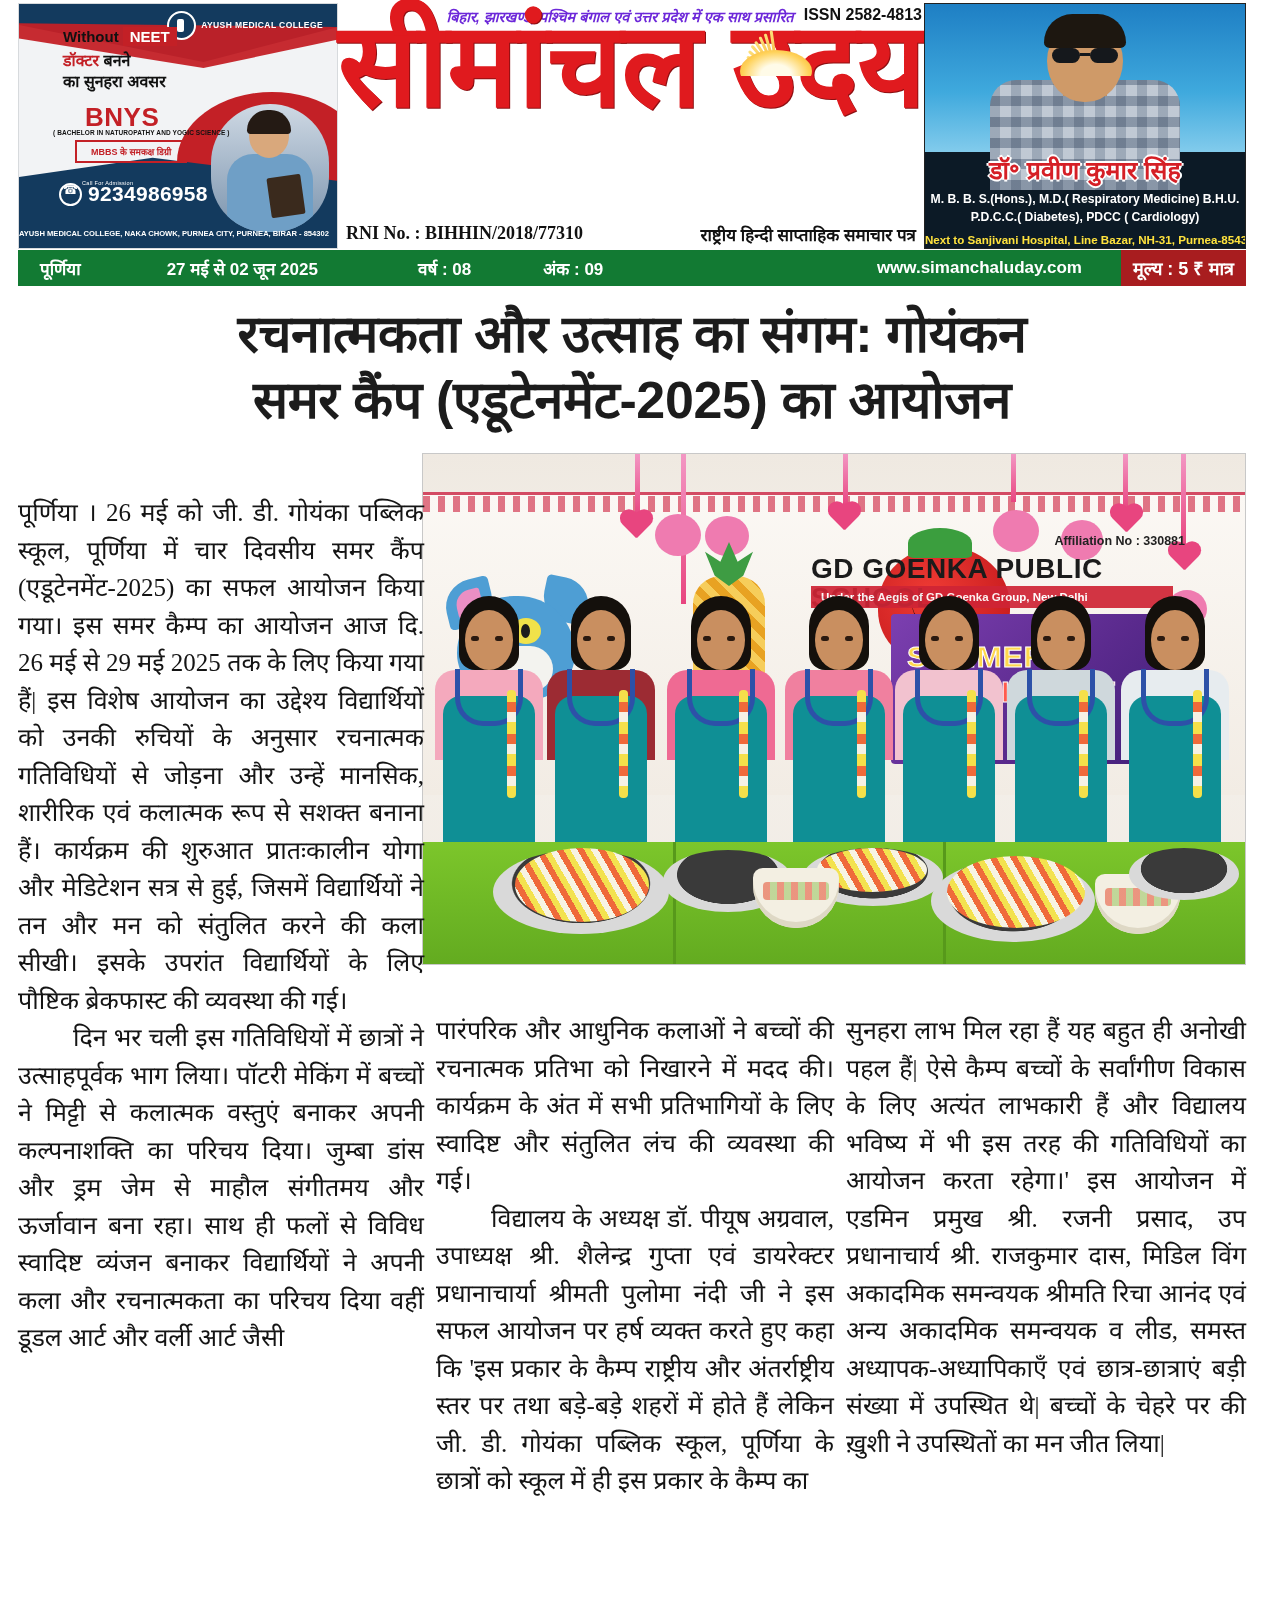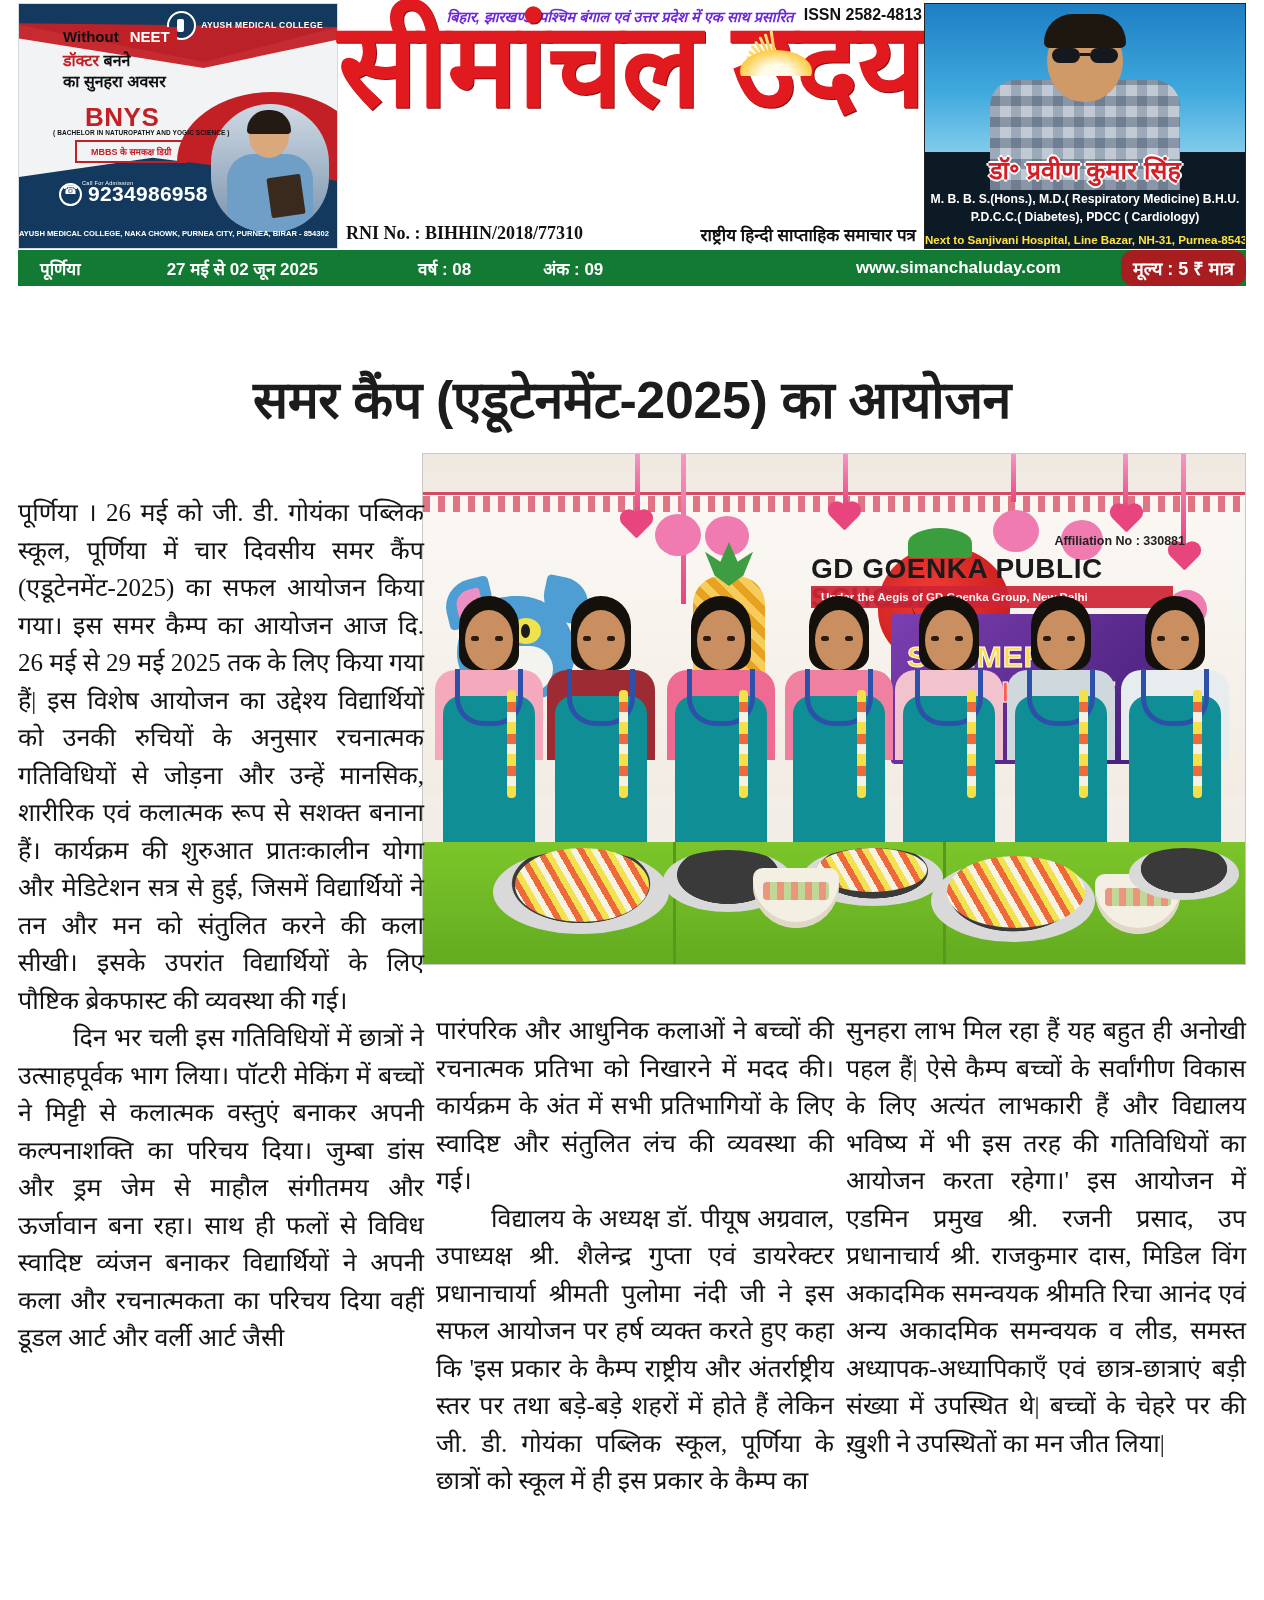"www.simanchaluday.com" .gb-web { margin-right: 60px -> 39px }
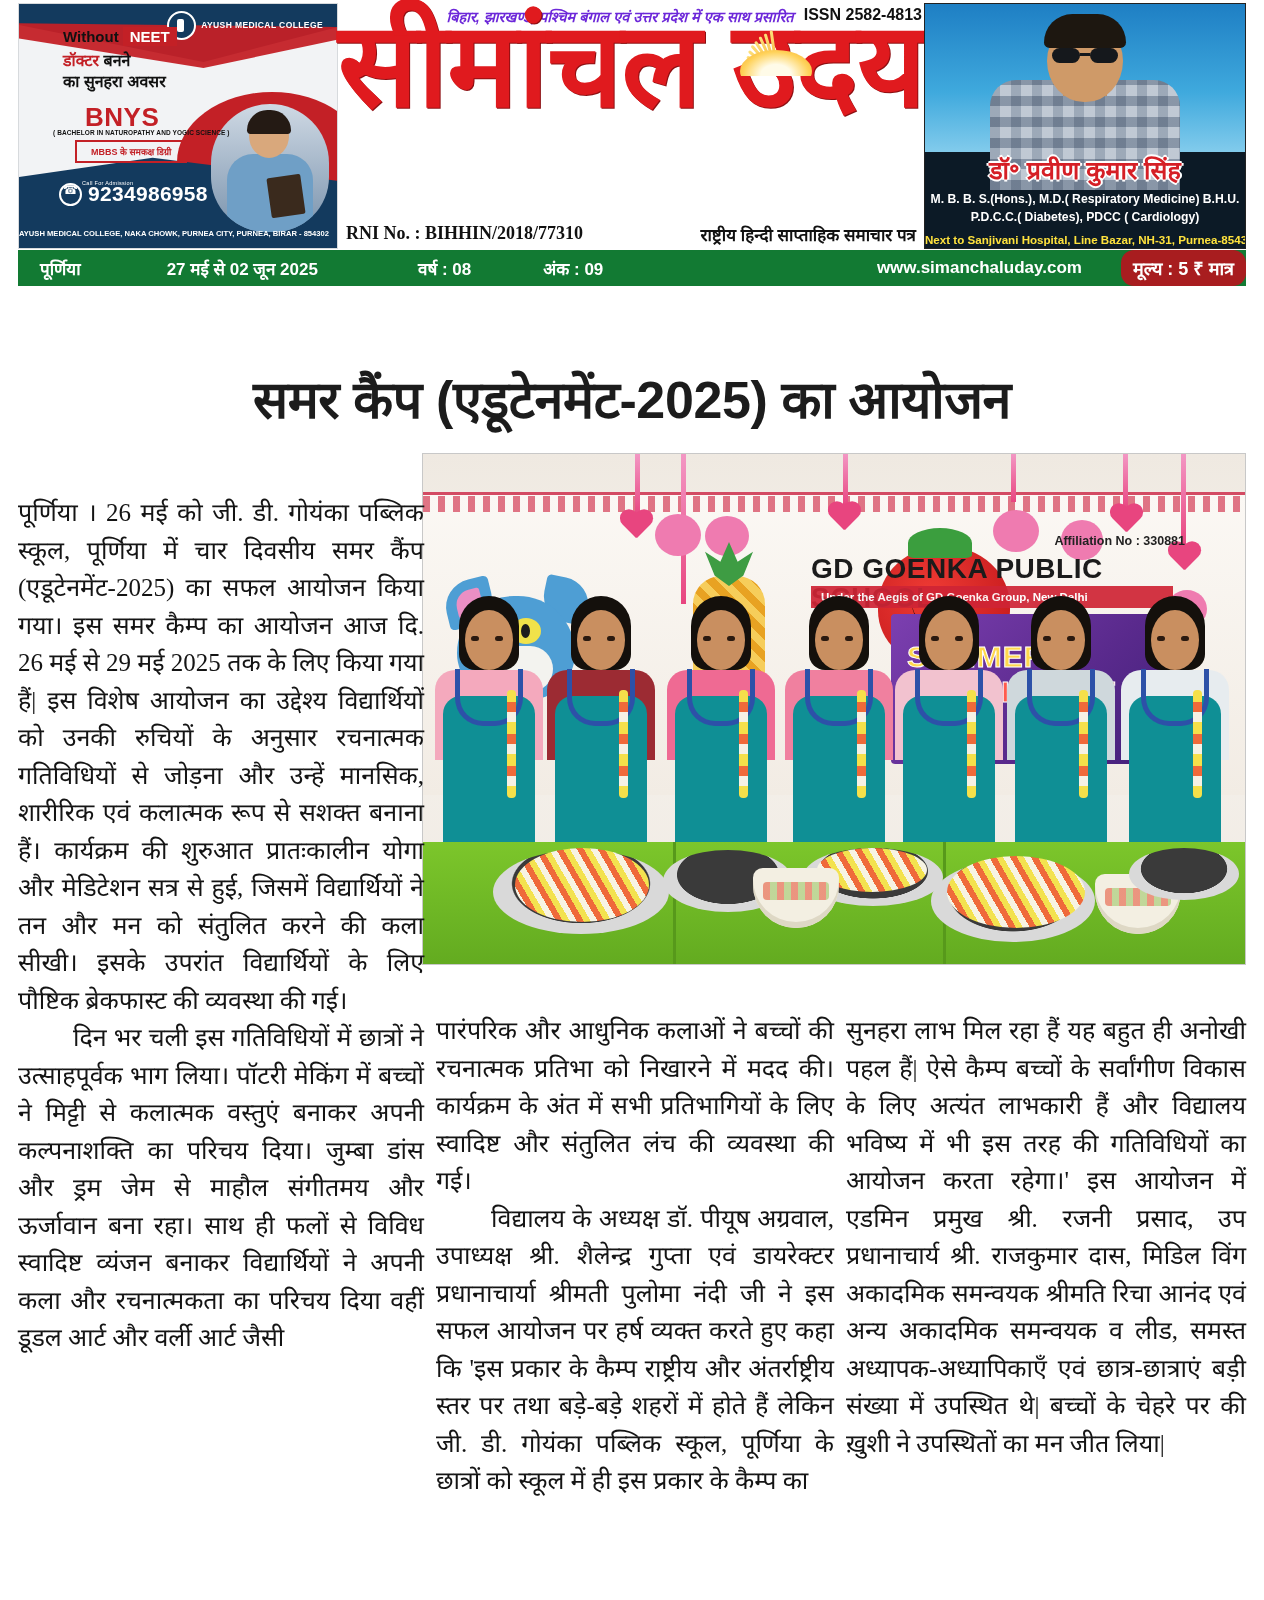"मूल्य : 5 ₹ मात्र" .gb-price { border-radius: 13px -> none }
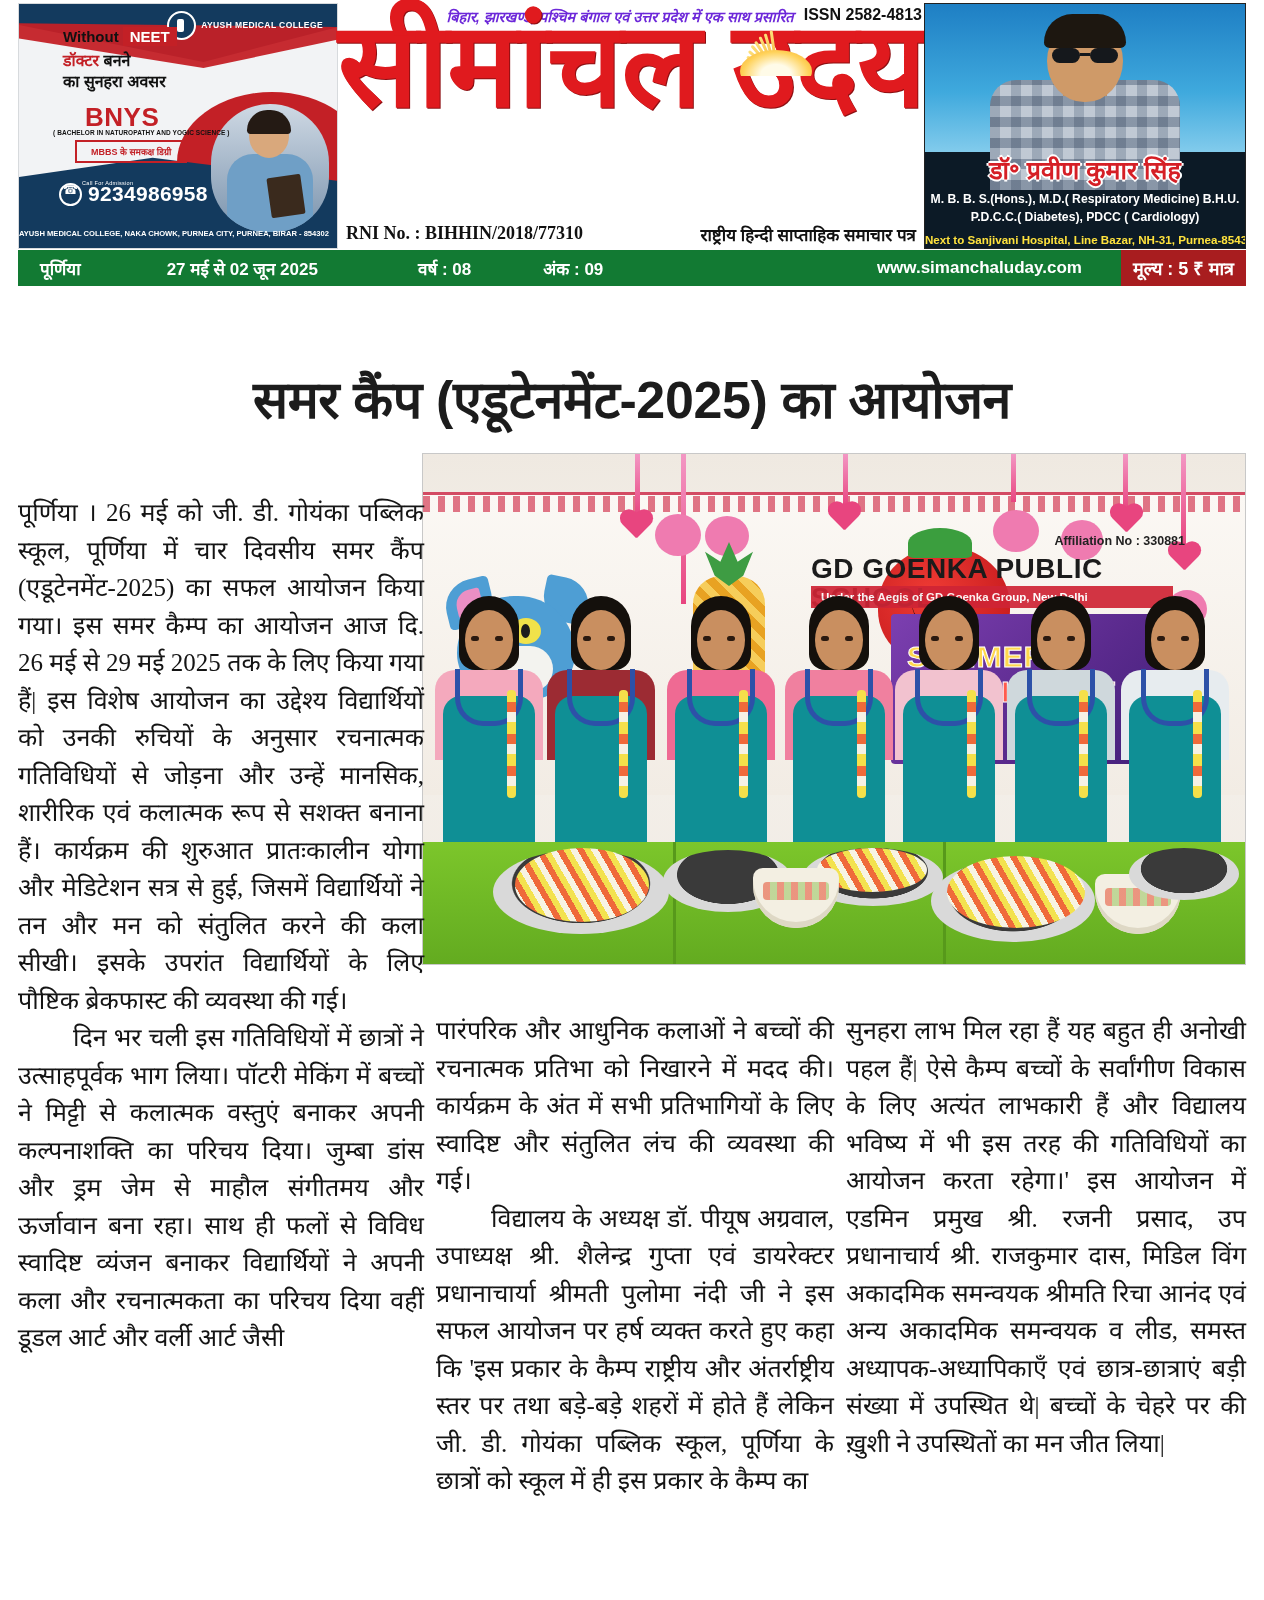"रचनात्मकता और उत्साह का संगम:" span { html: none -> <span>रचनात्मकता और उत्साह का संगम: गोयंकन</span> }
